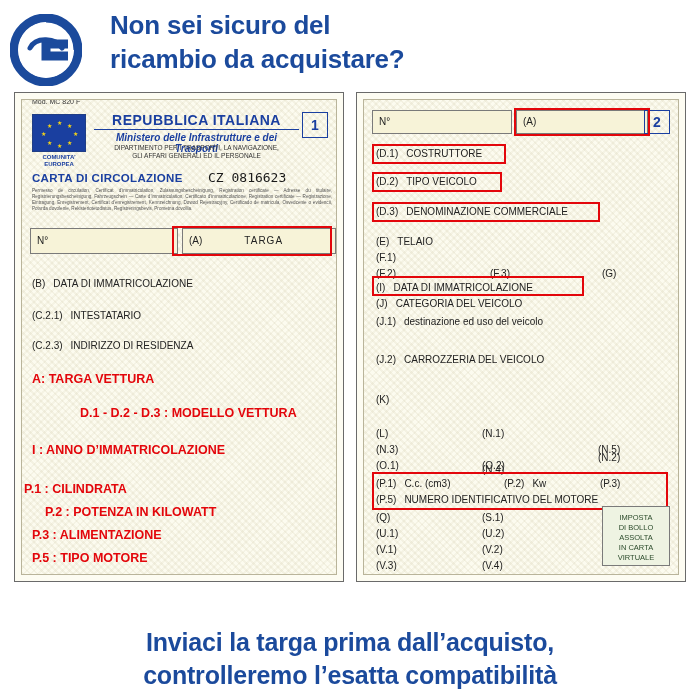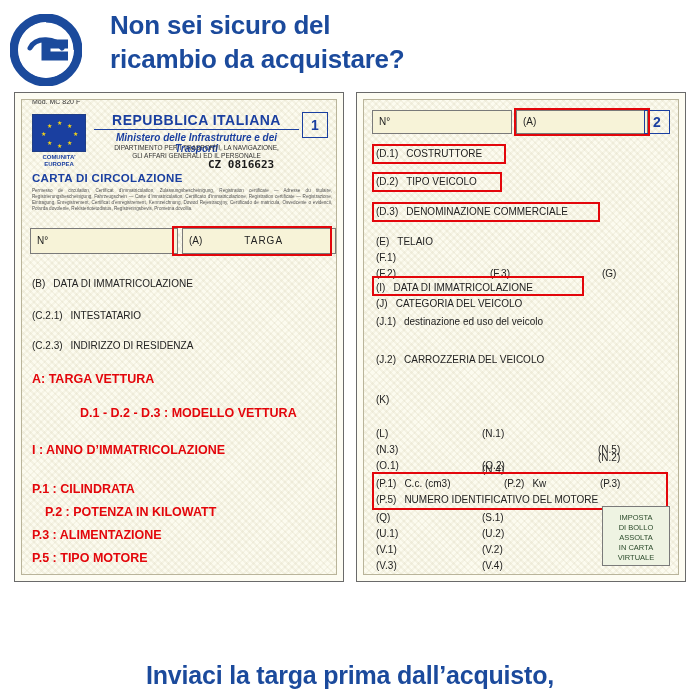"CZ 0816623" .cdc-code { font-size: 11px -> 13px; font-weight: bold -> normal; top: 58px -> 70px }
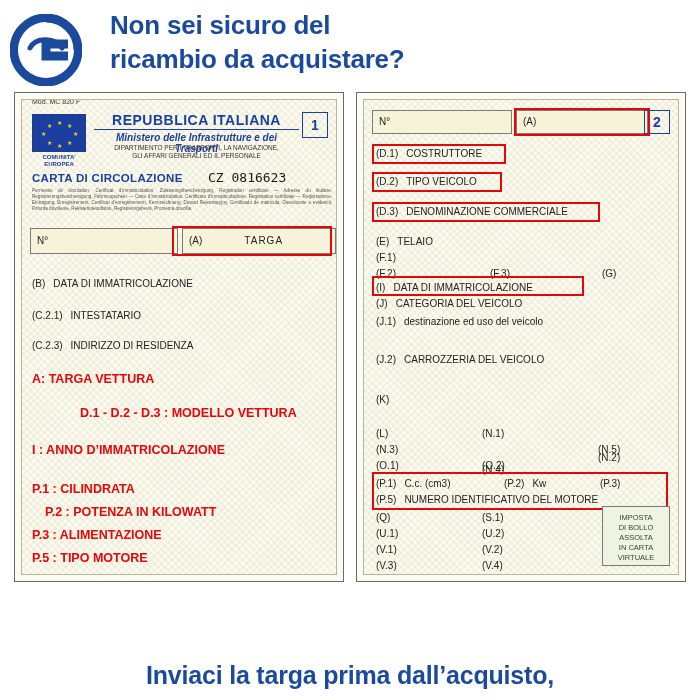"P.1 : CILINDRATA" div.redtext { left: 10px -> 2px }
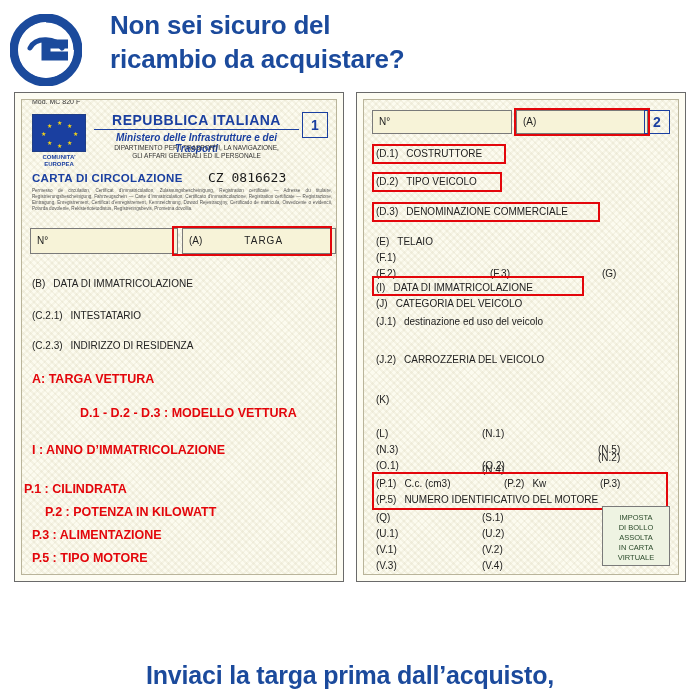"controlleremo l’esatta compatibilità" div { html: none -> <div>controlleremo l’esatta compatibilità</div> }
